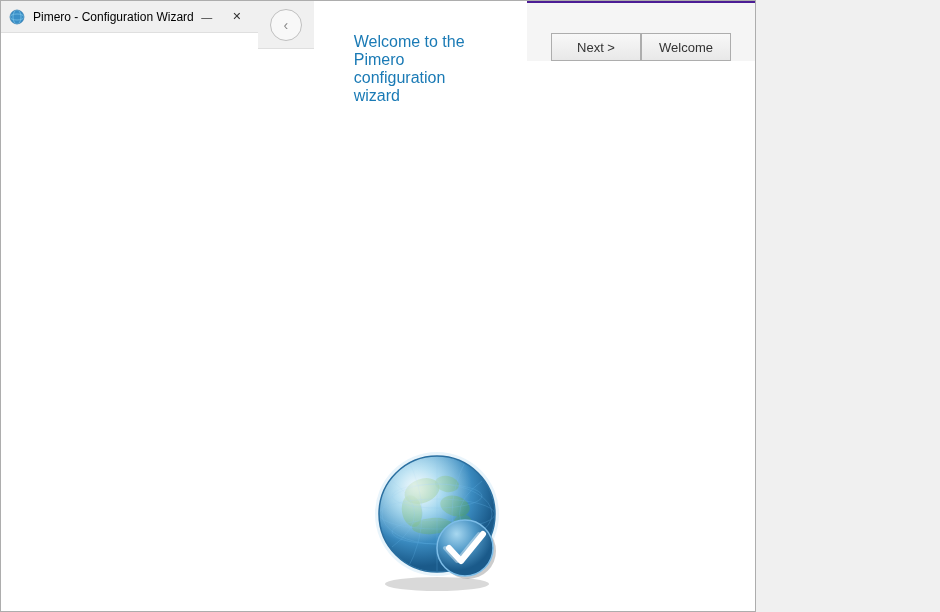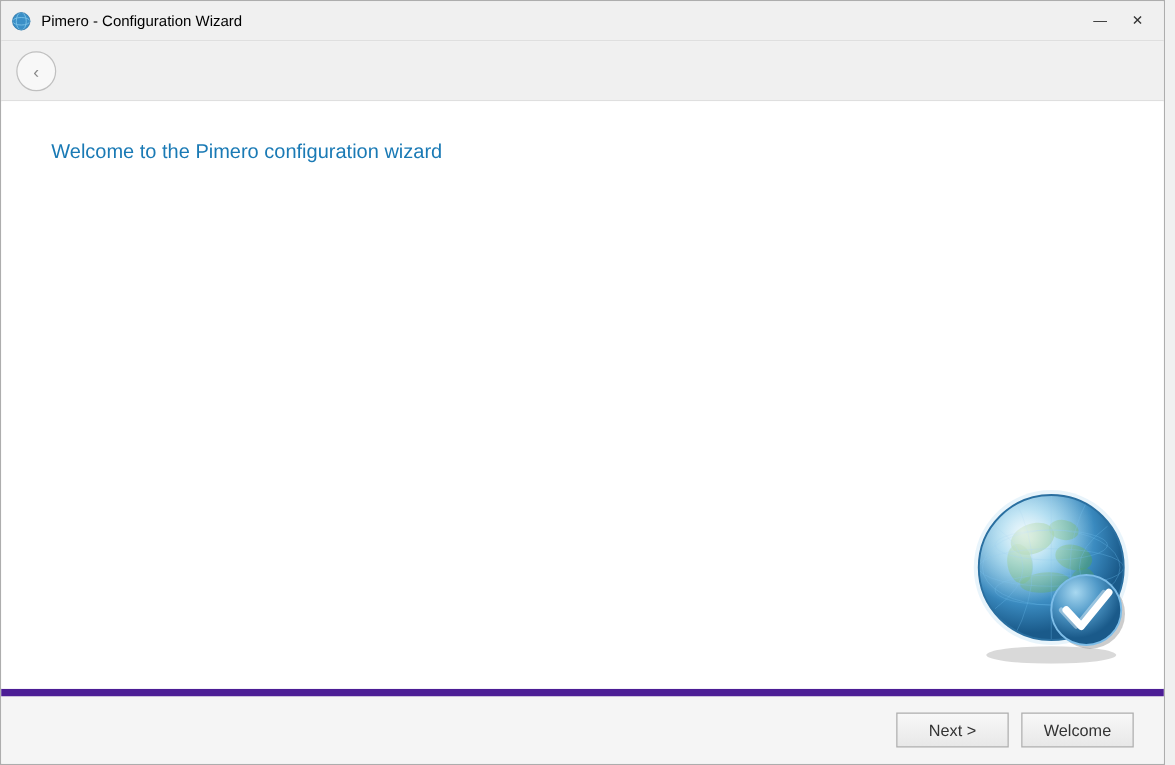"Pimero - Configuration Wizard" .window { flex-direction: column -> none; width: 932px -> 756px }
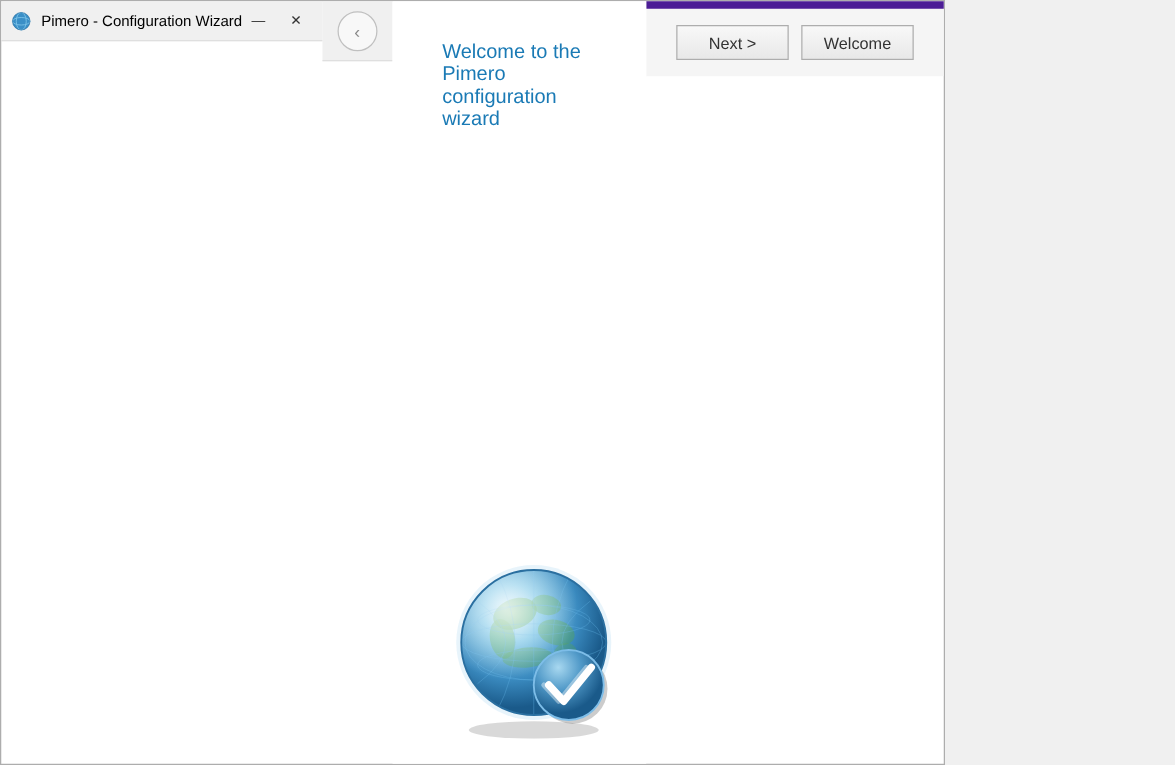"Next >" .footer { align-items: center -> flex-end; border-top: 6px solid #4c1d95 -> 2px solid #4c1d95; gap: 10px -> none }
